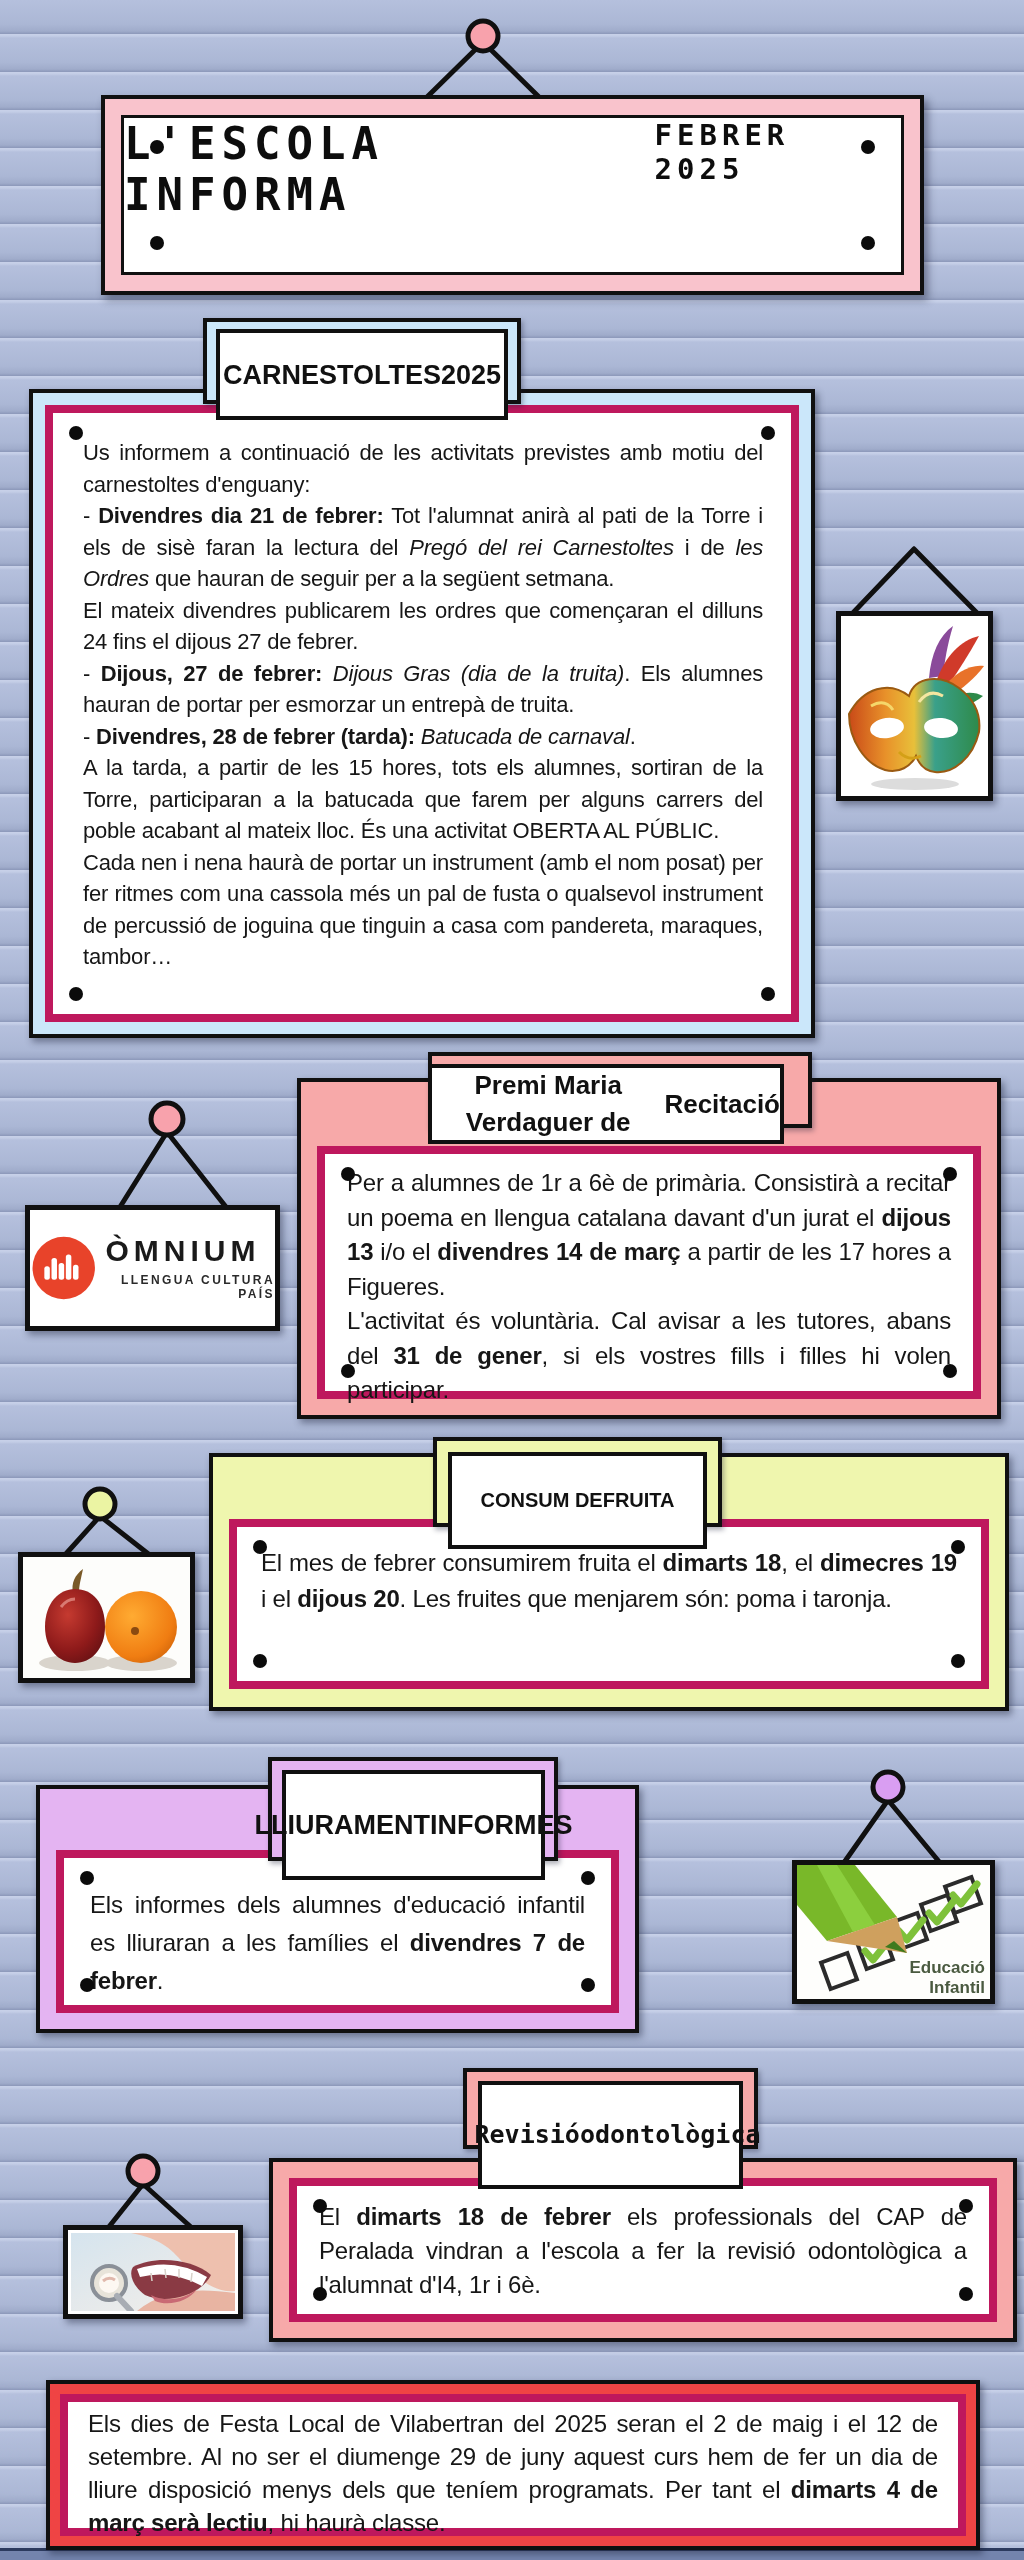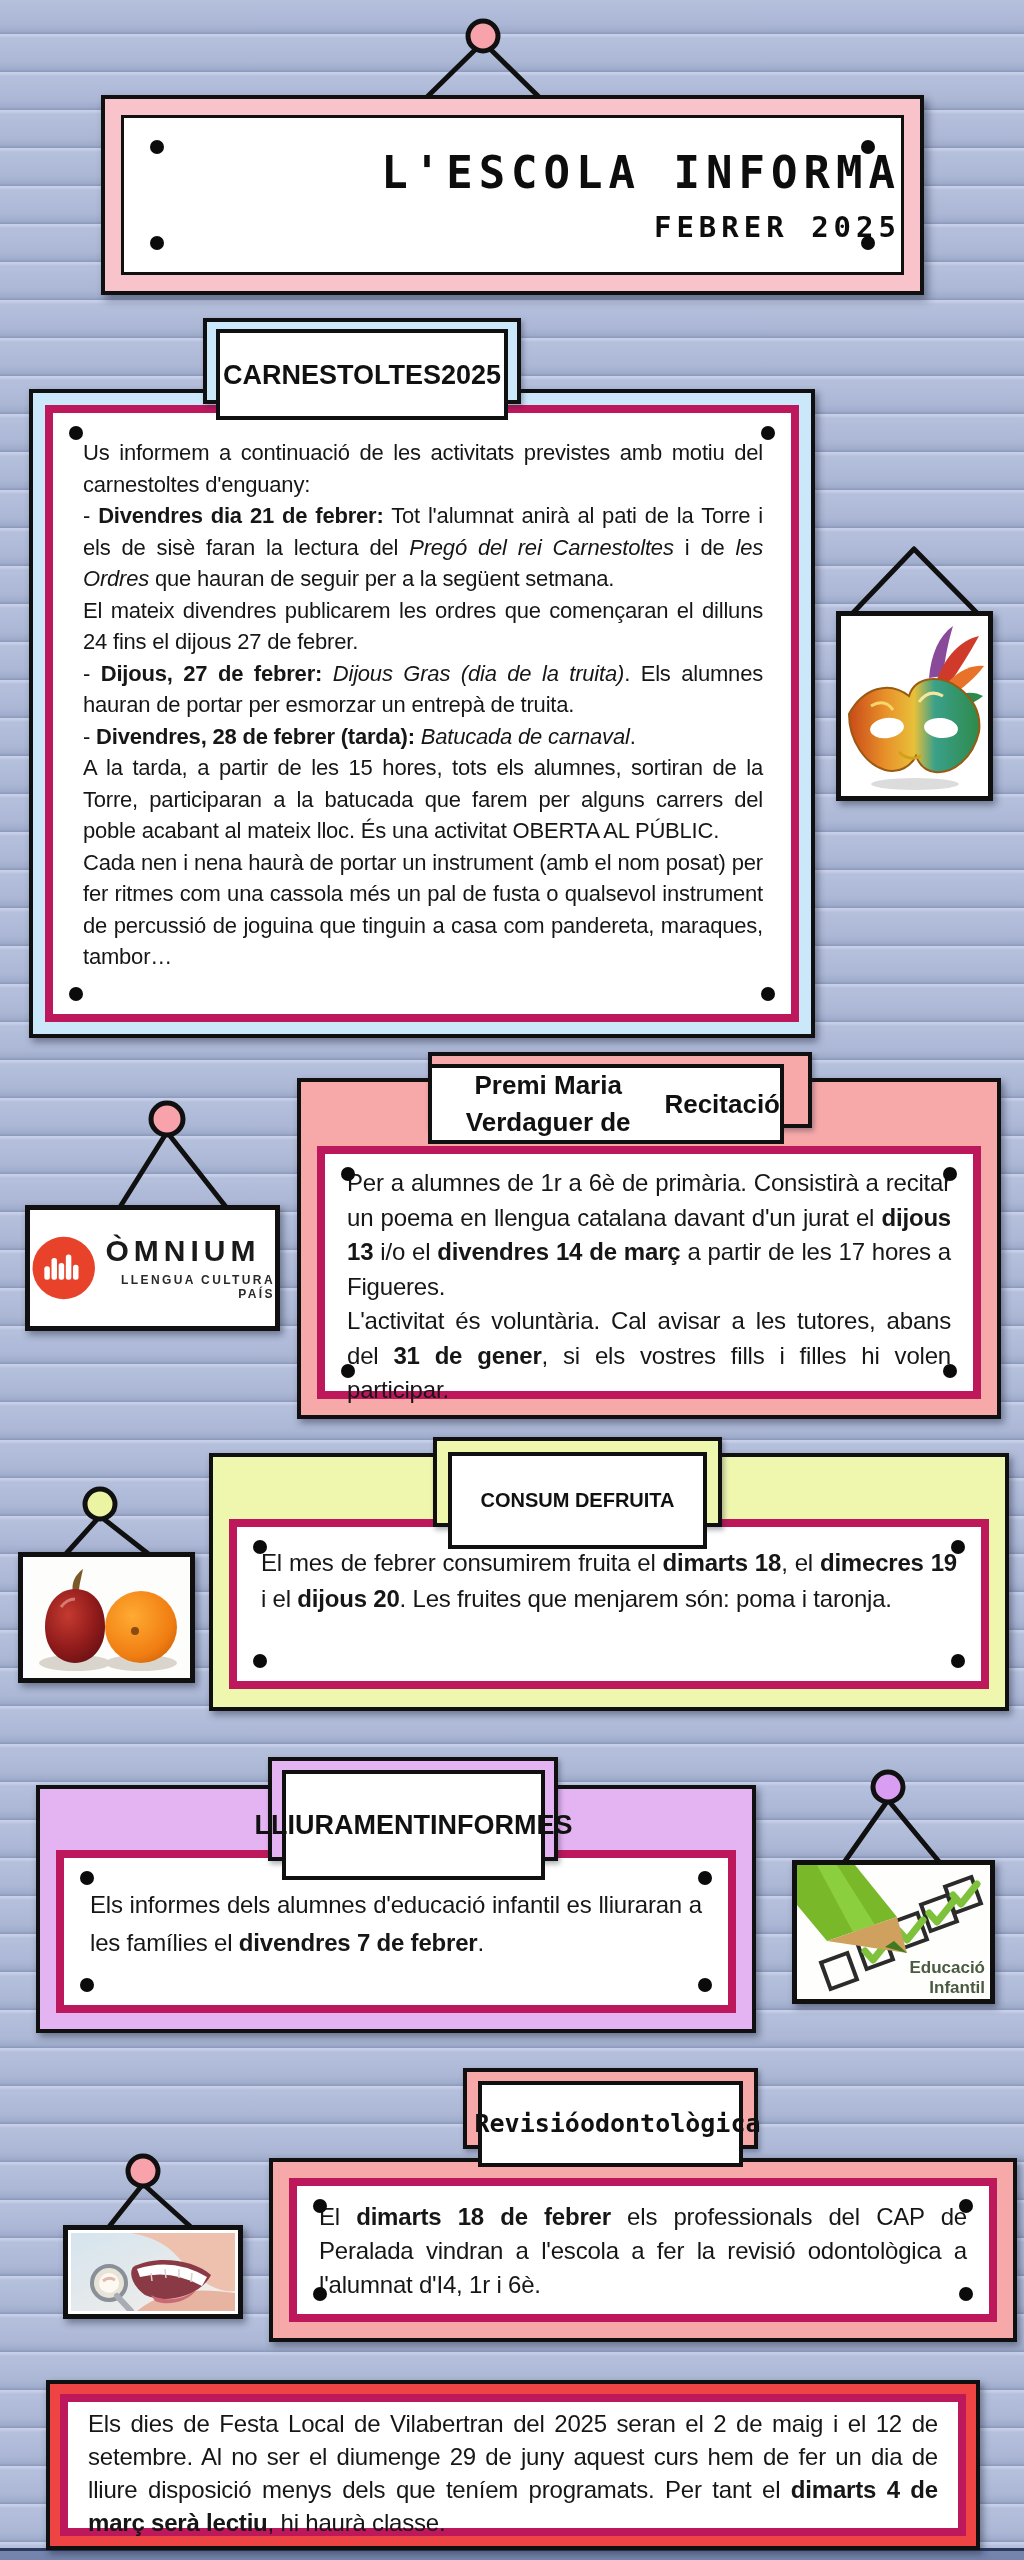"L'ESCOLA INFORMA" #title-inner { align-items: flex-end -> flex-start; flex-direction: column -> none }
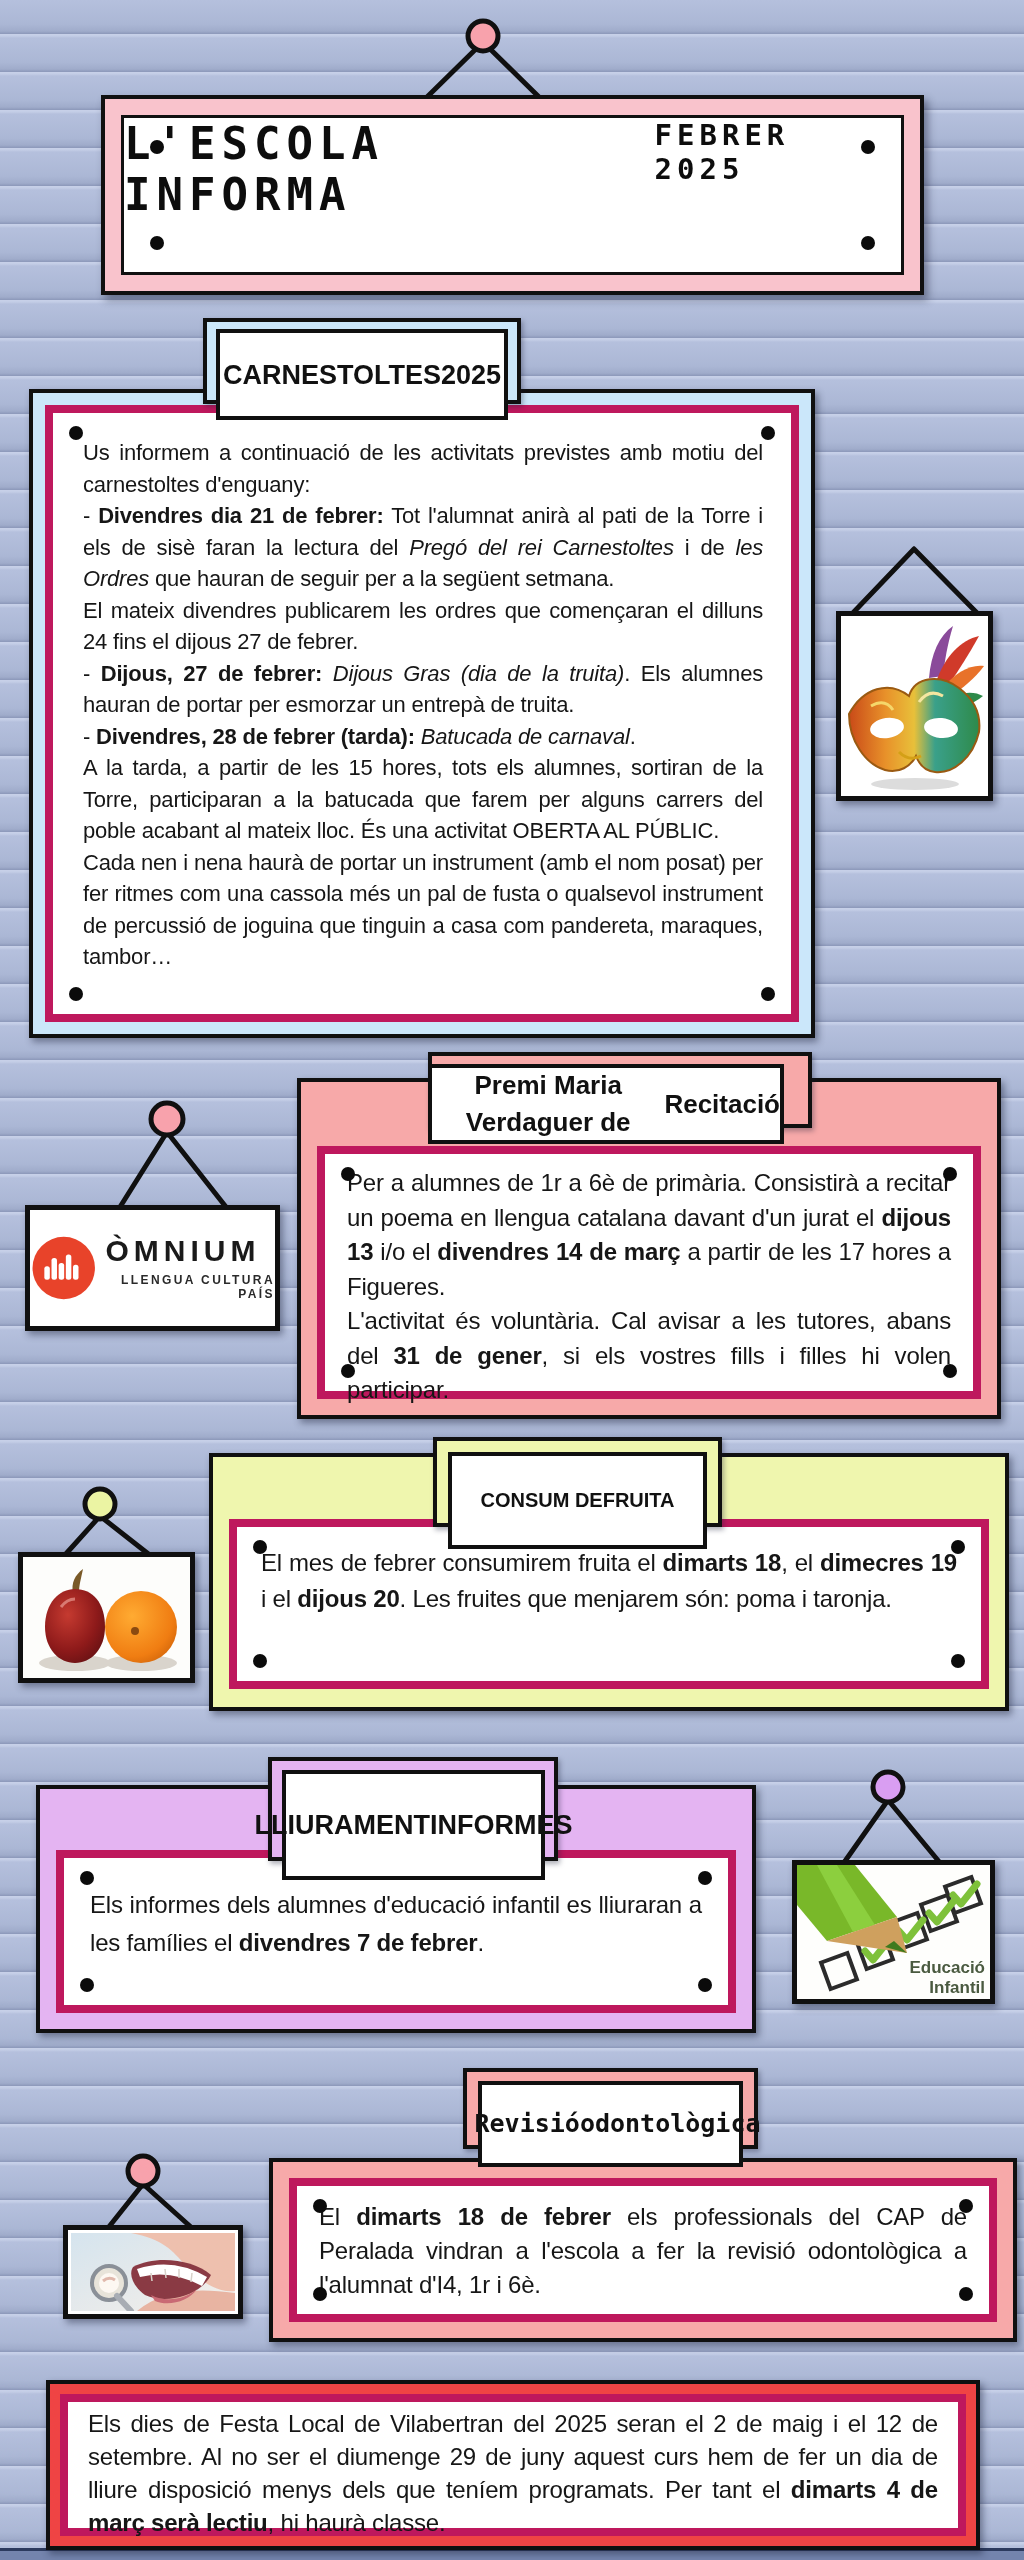"Els informes dels alumnes d'educació" #inf-panel { width: 720px -> 603px }
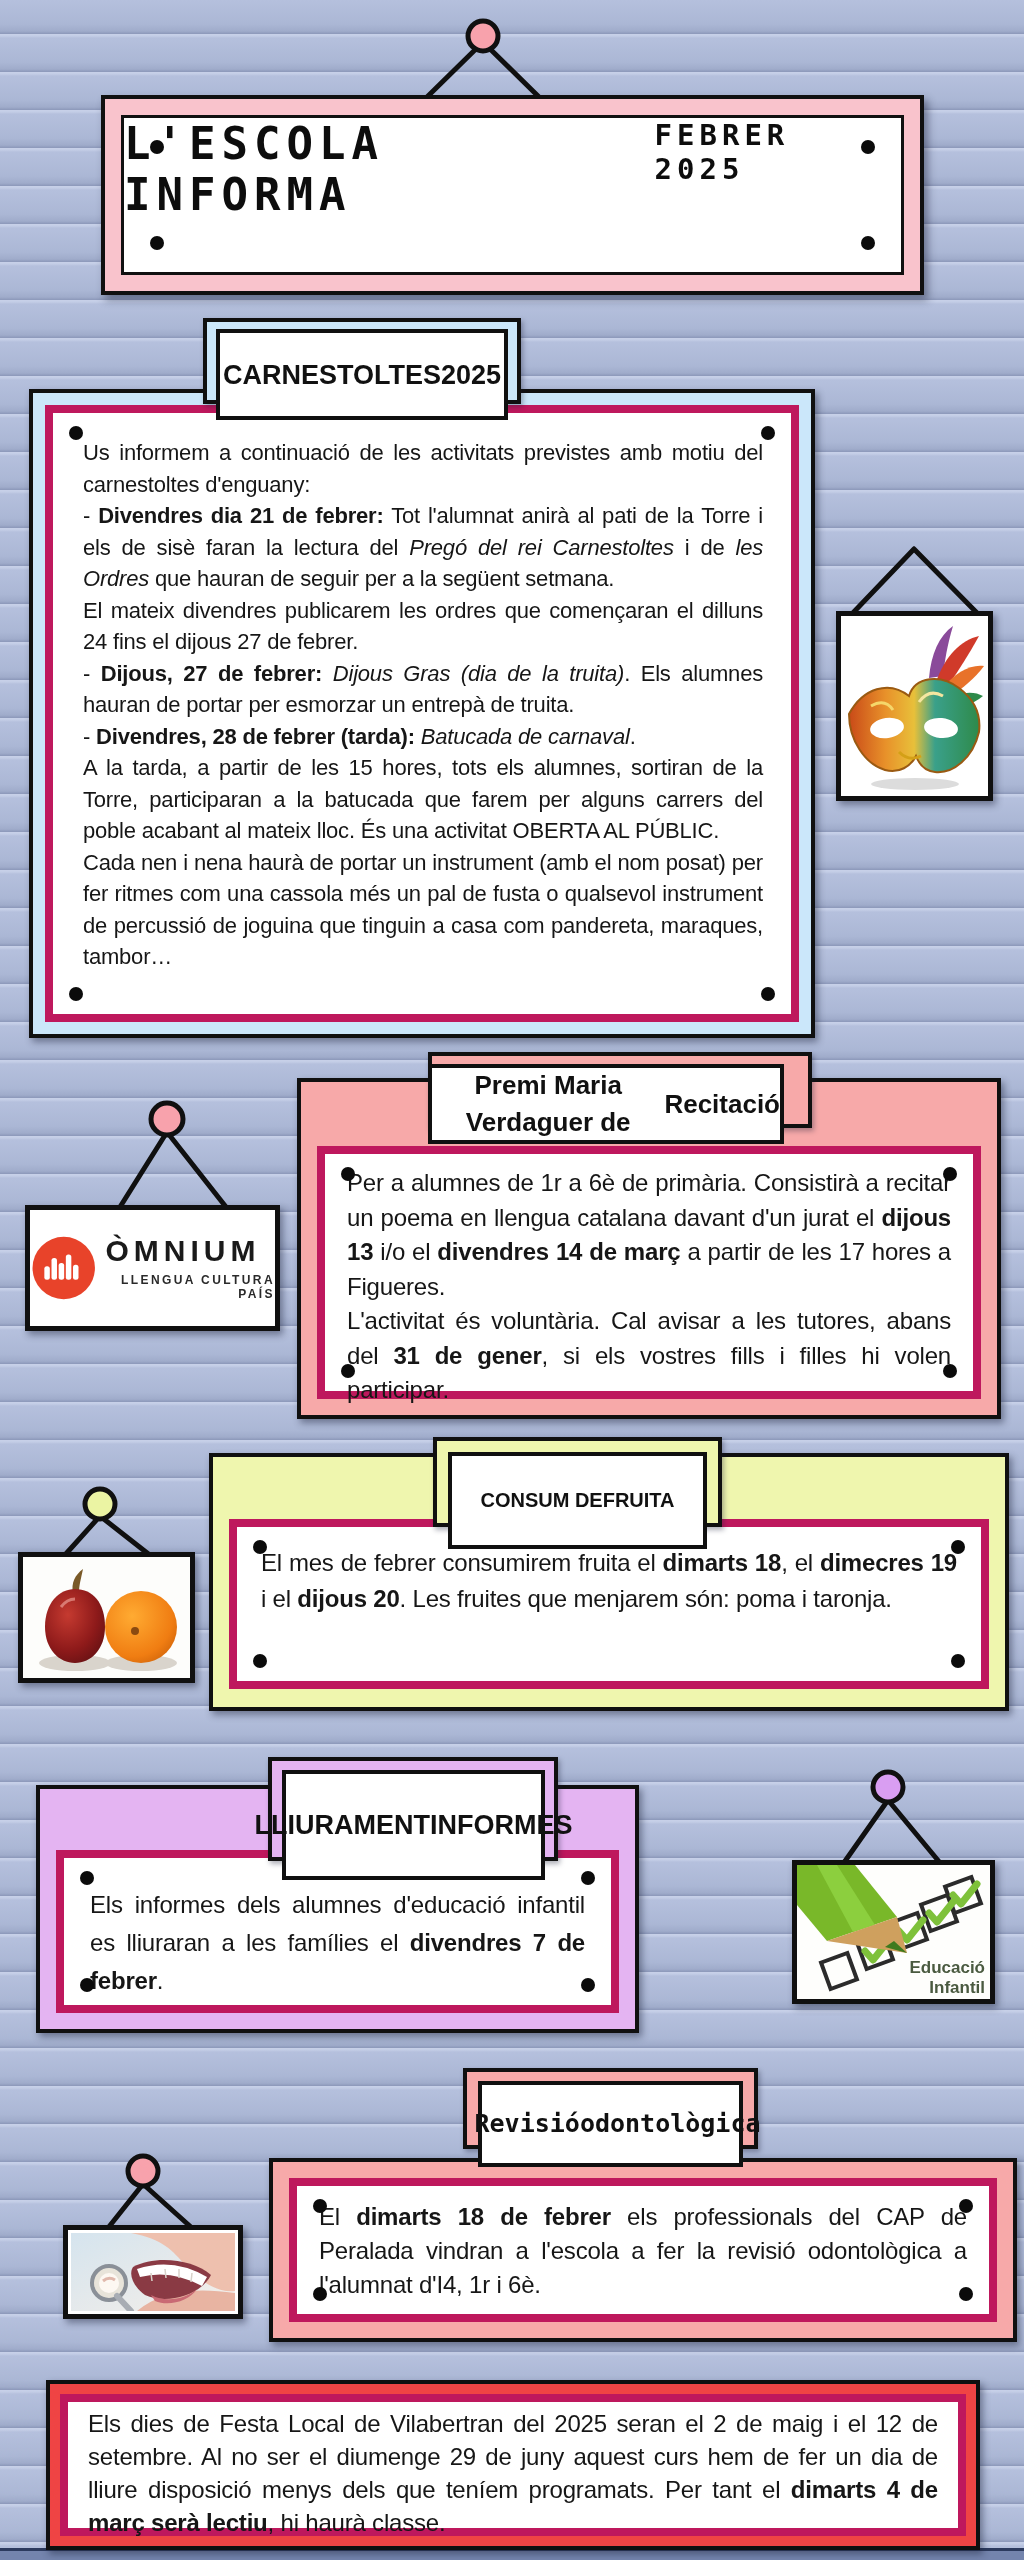"Revisió" #odo-hdr { height: 86px -> 108px }
